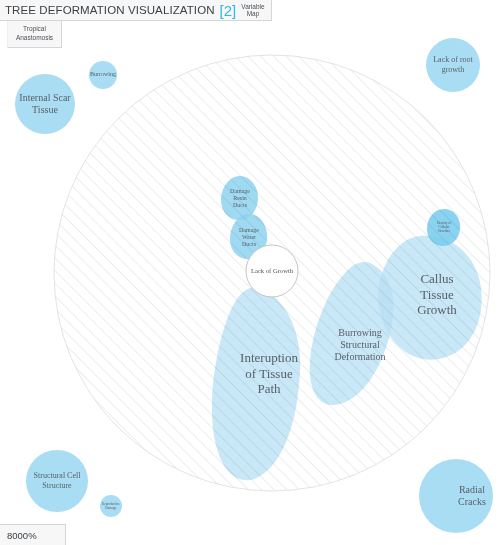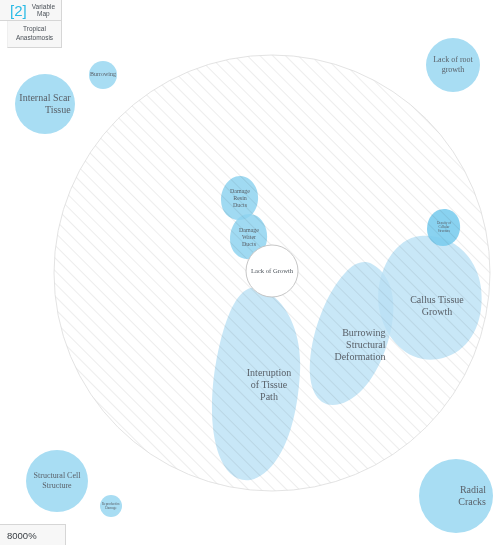"TREE DEFORMATION VISUALIZATION" span { html: none -> <span>TREE DEFORMATION VISUALIZATION</span> }
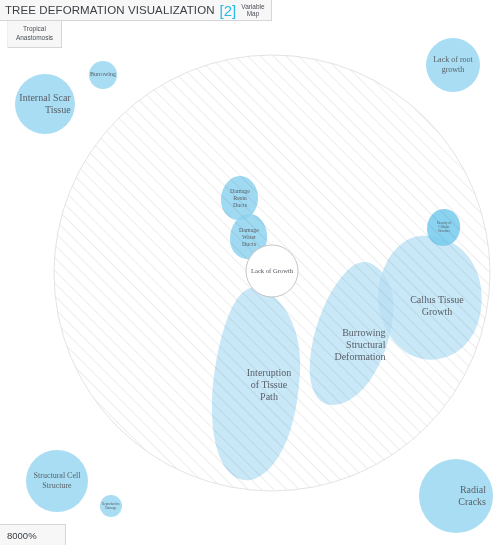"Internal Scar" .lbl-lg { text-align: right -> none }
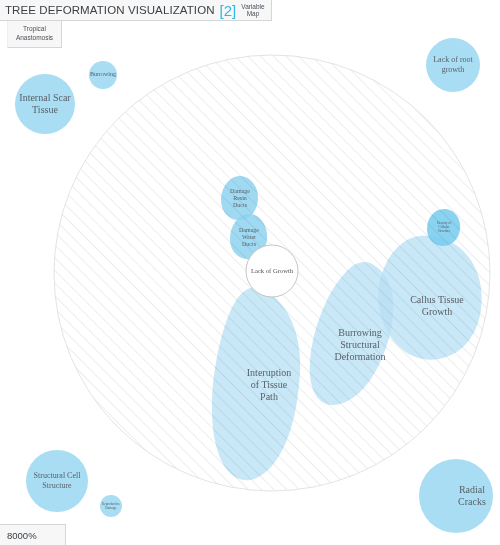"Callus Tissue" .lbl-xl { font-size: 10px -> 13px; margin-top: 12px -> none }
